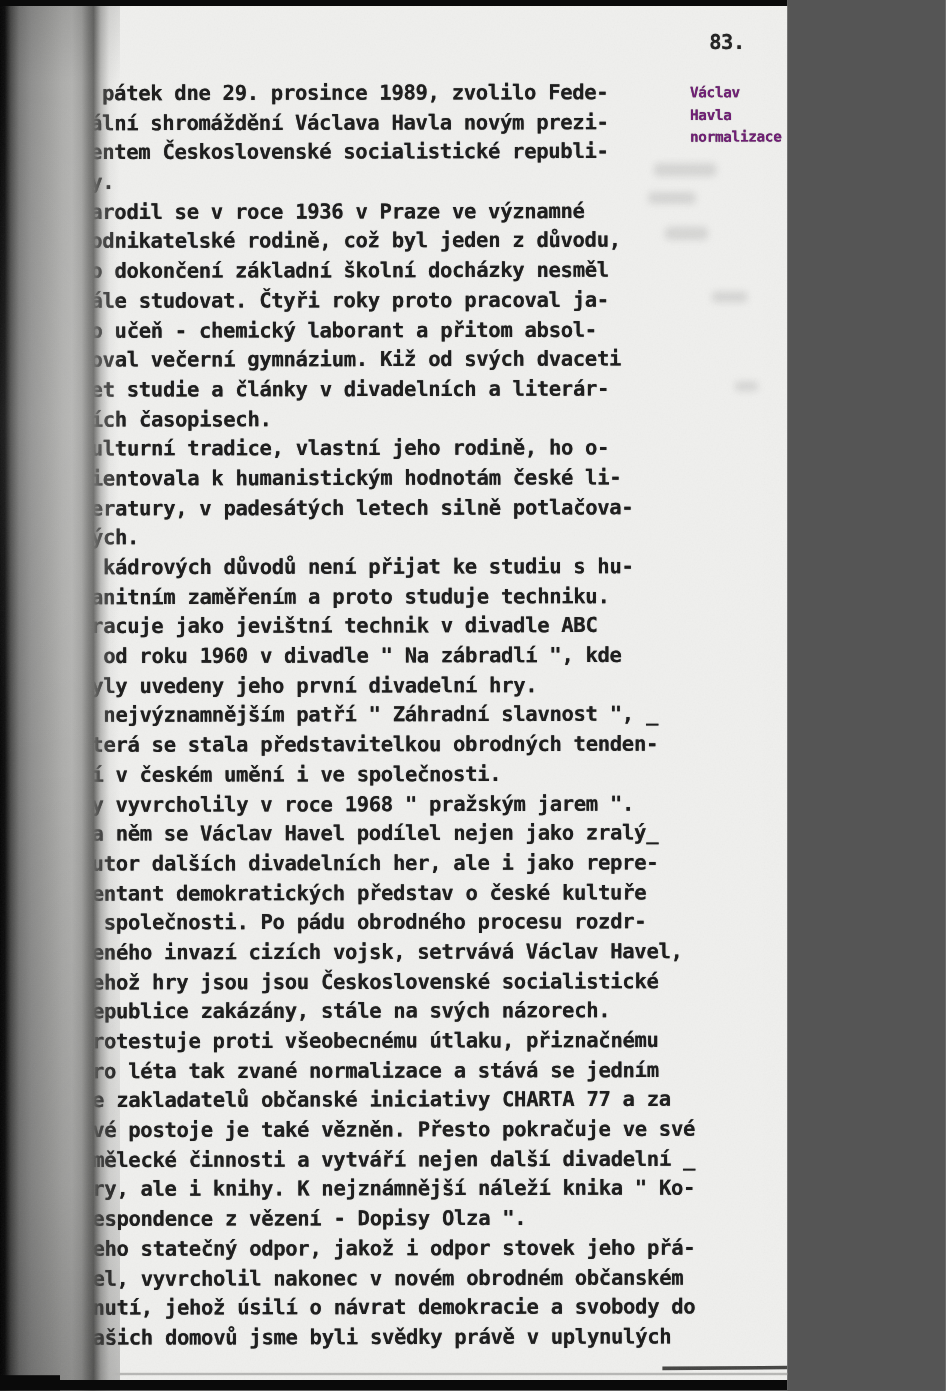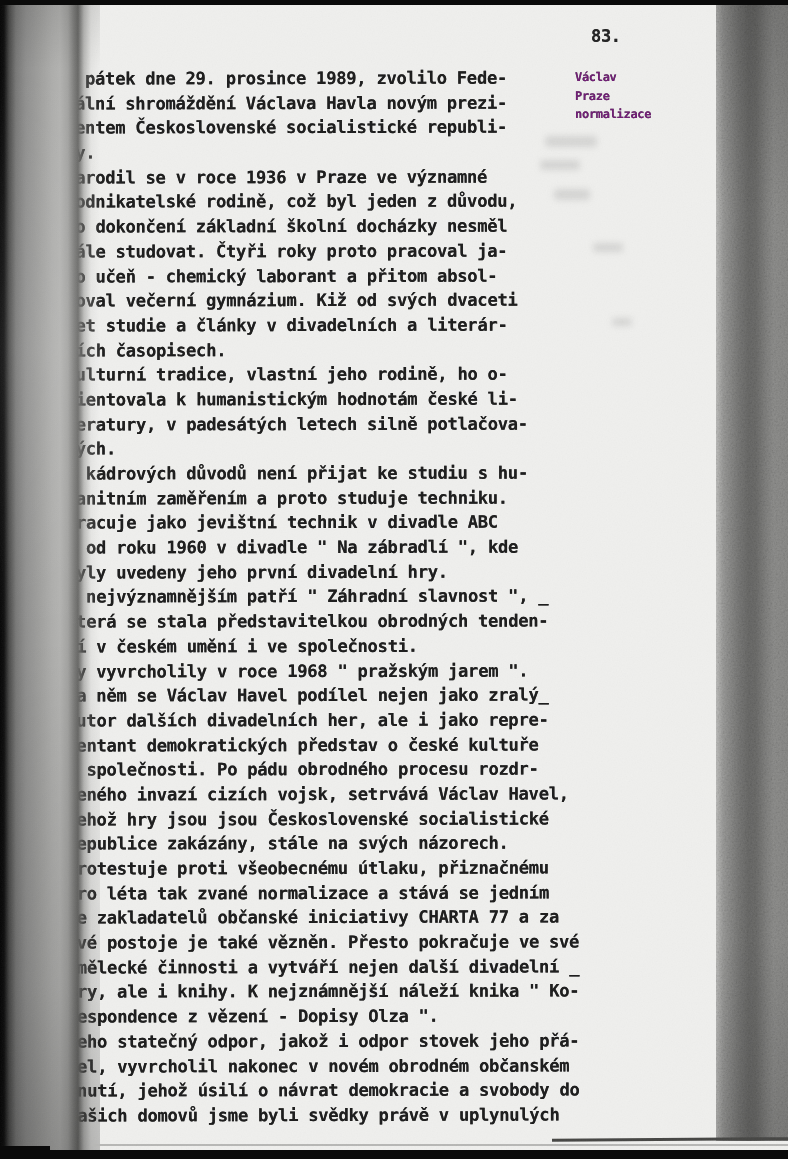"83." .scan { width: 788px -> 656px }
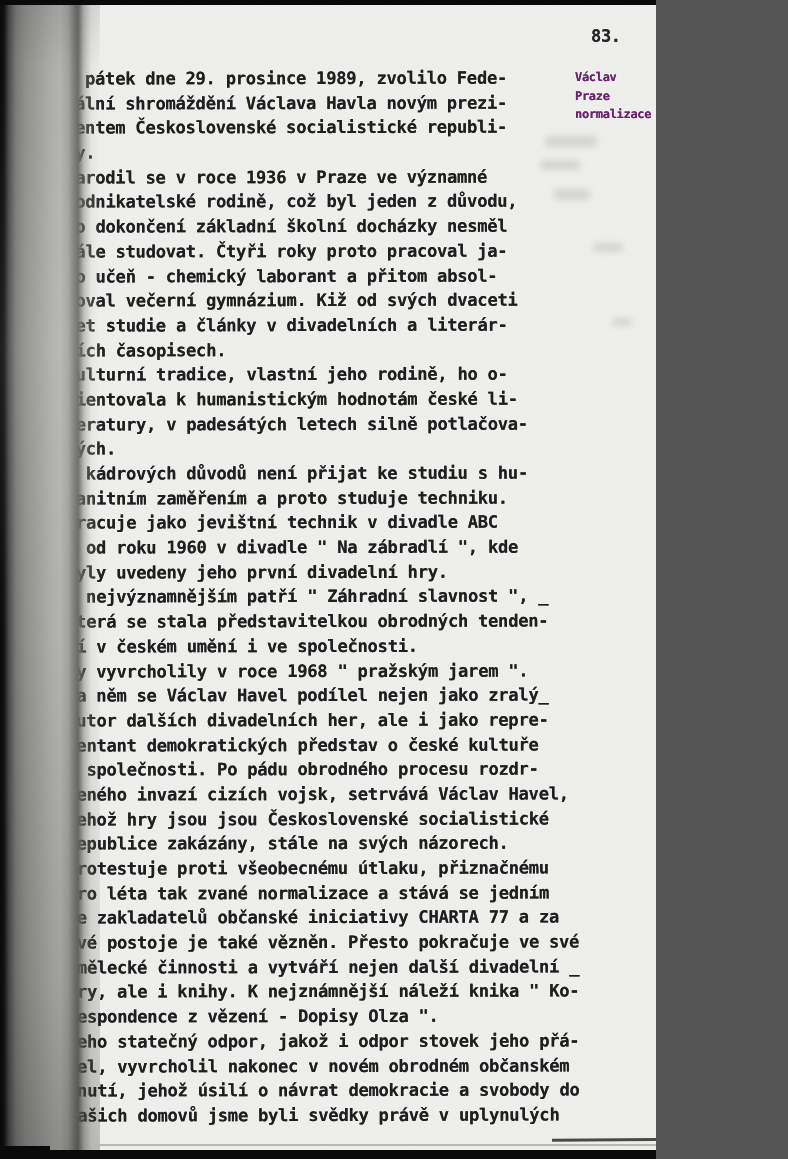"Praze" div.line { text: Praze -> Havla }
